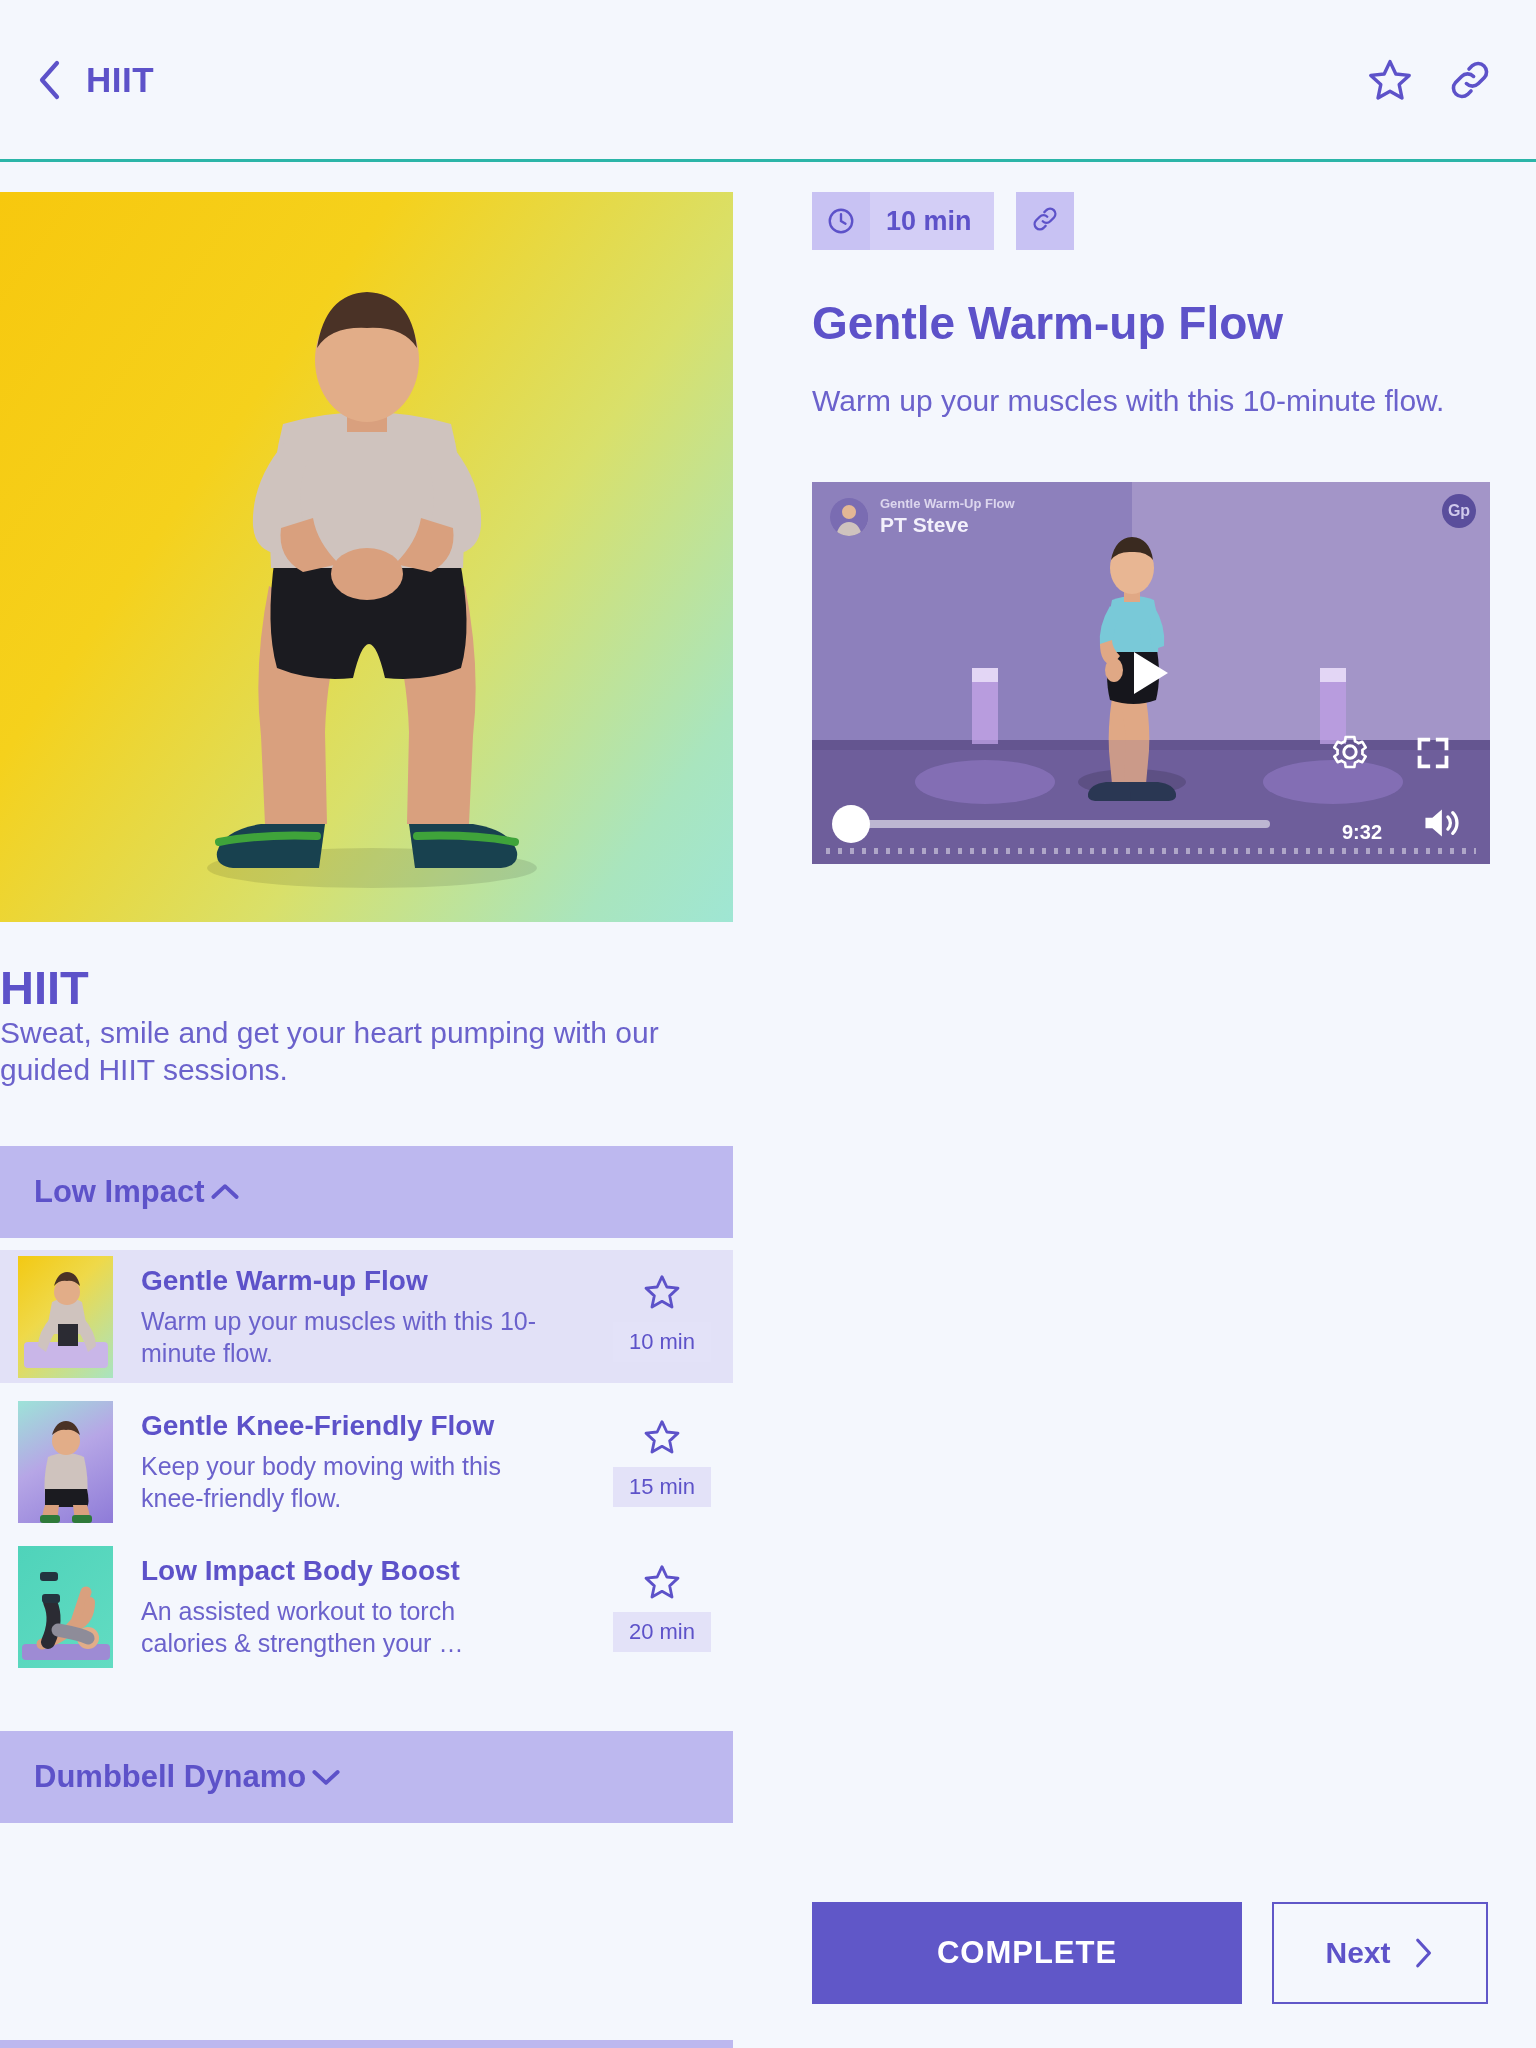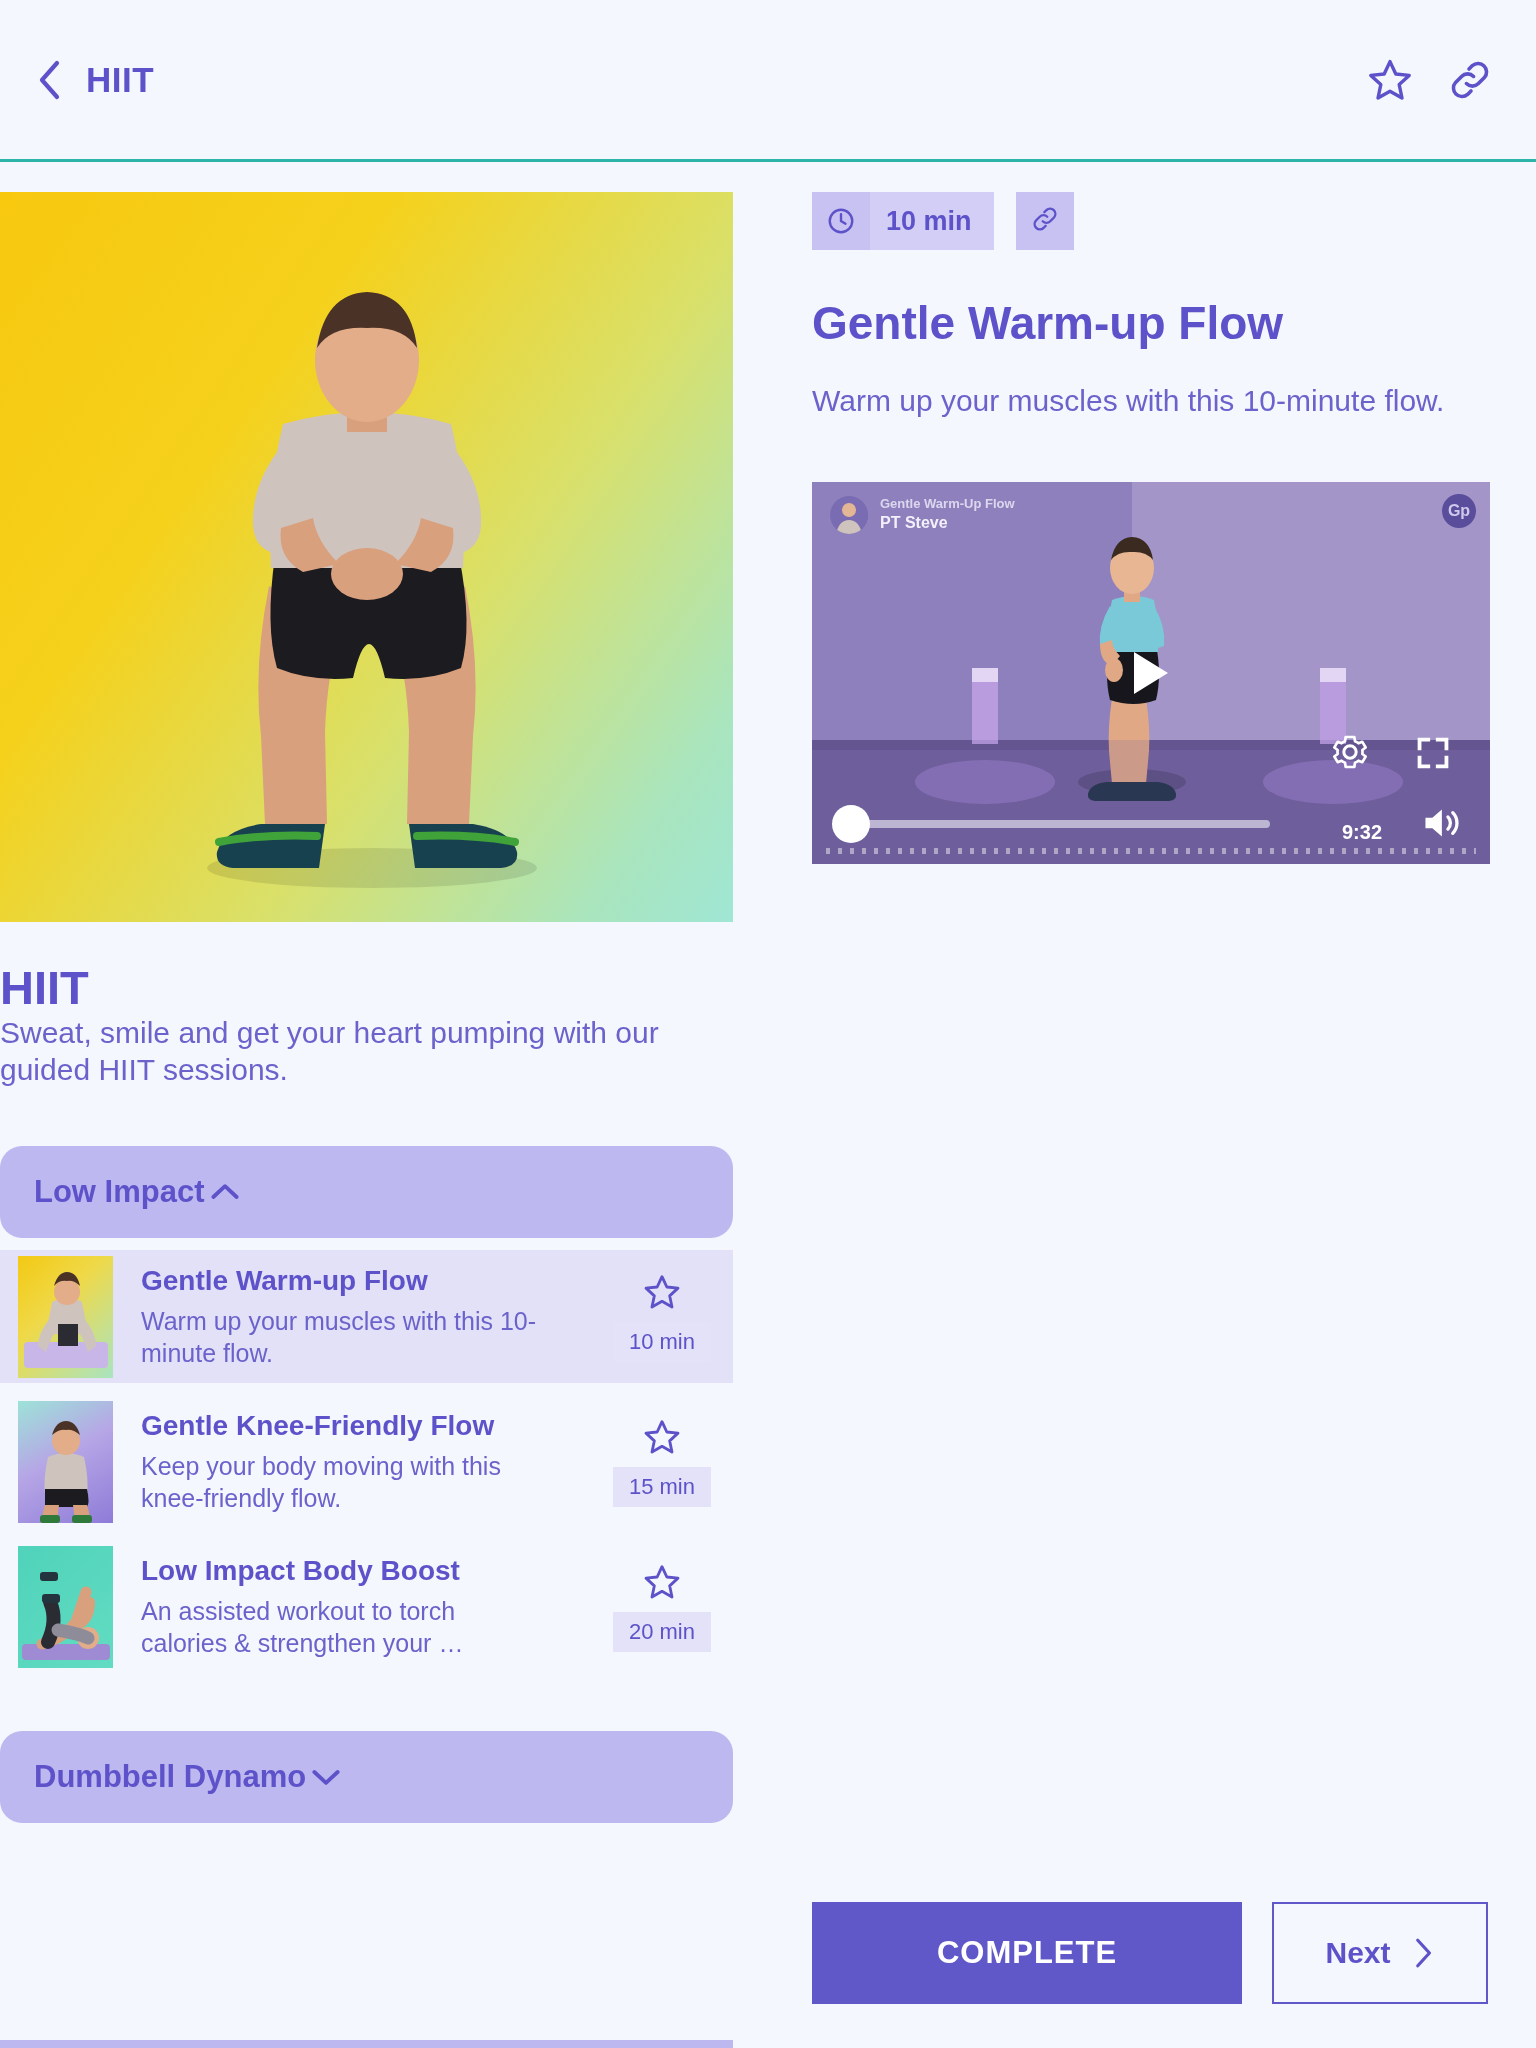"PT Steve" .v-author { font-size: 16px -> 21px }
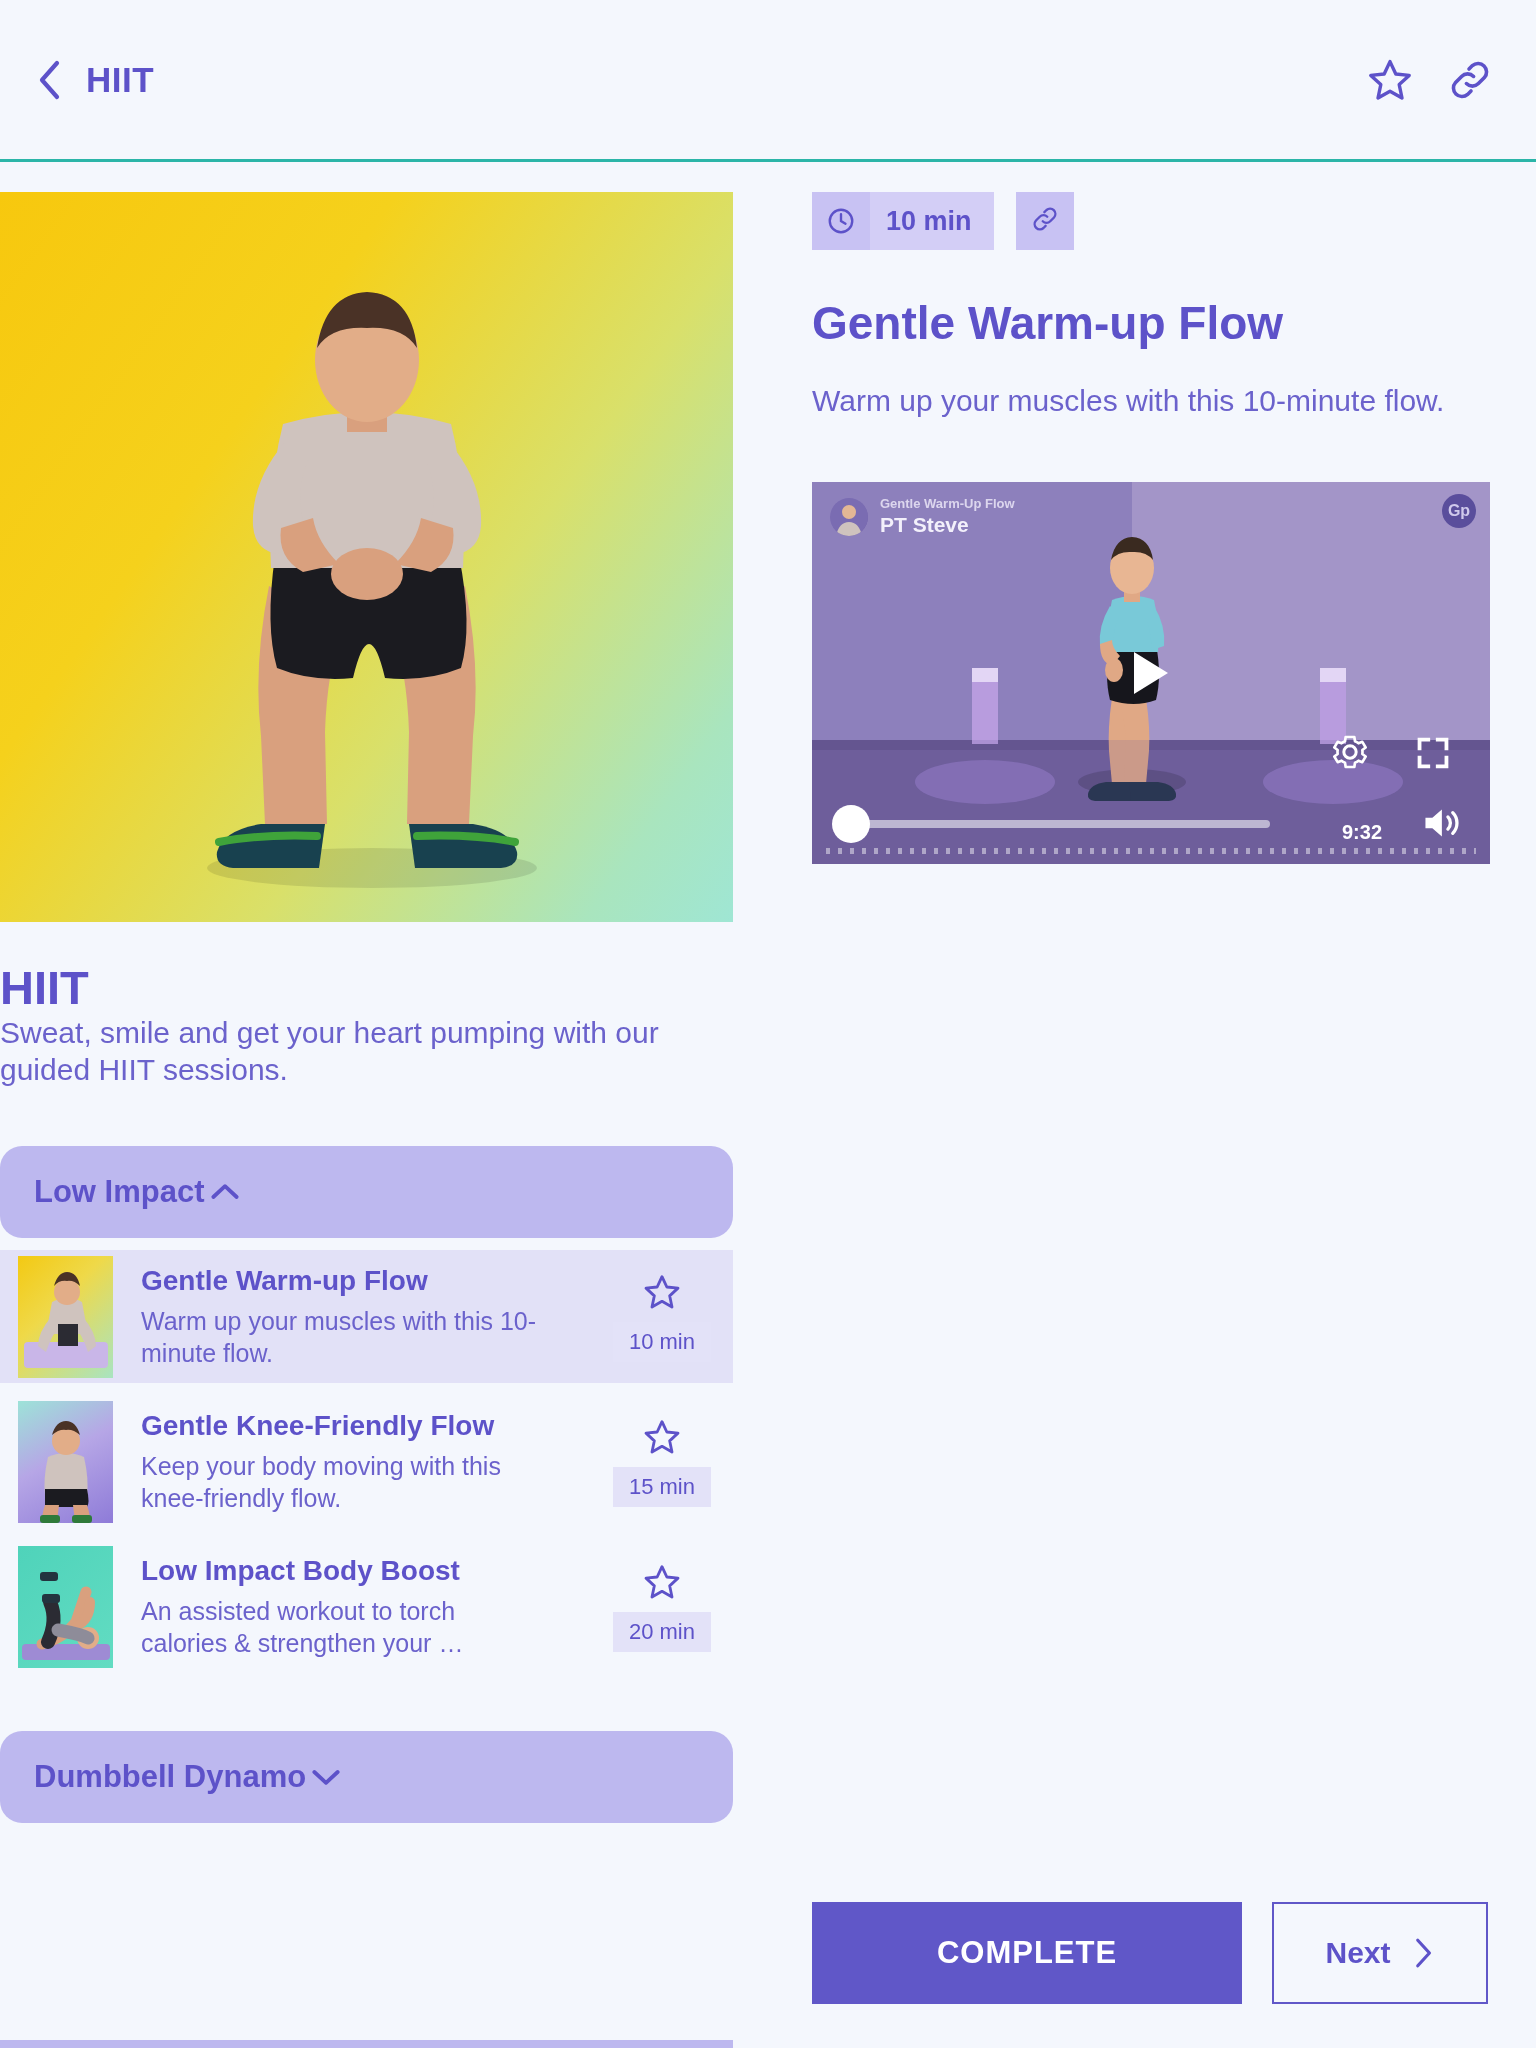"Low Impact" .acc-header { border-radius: 22px -> none }
